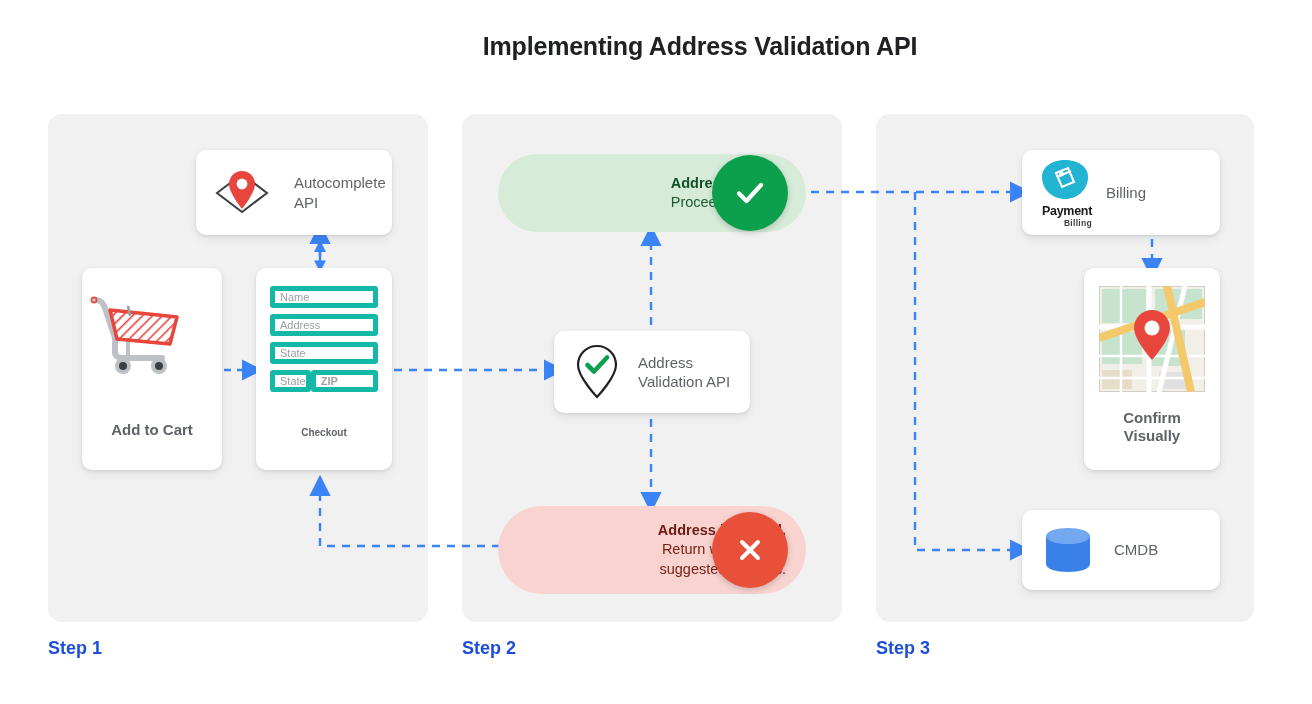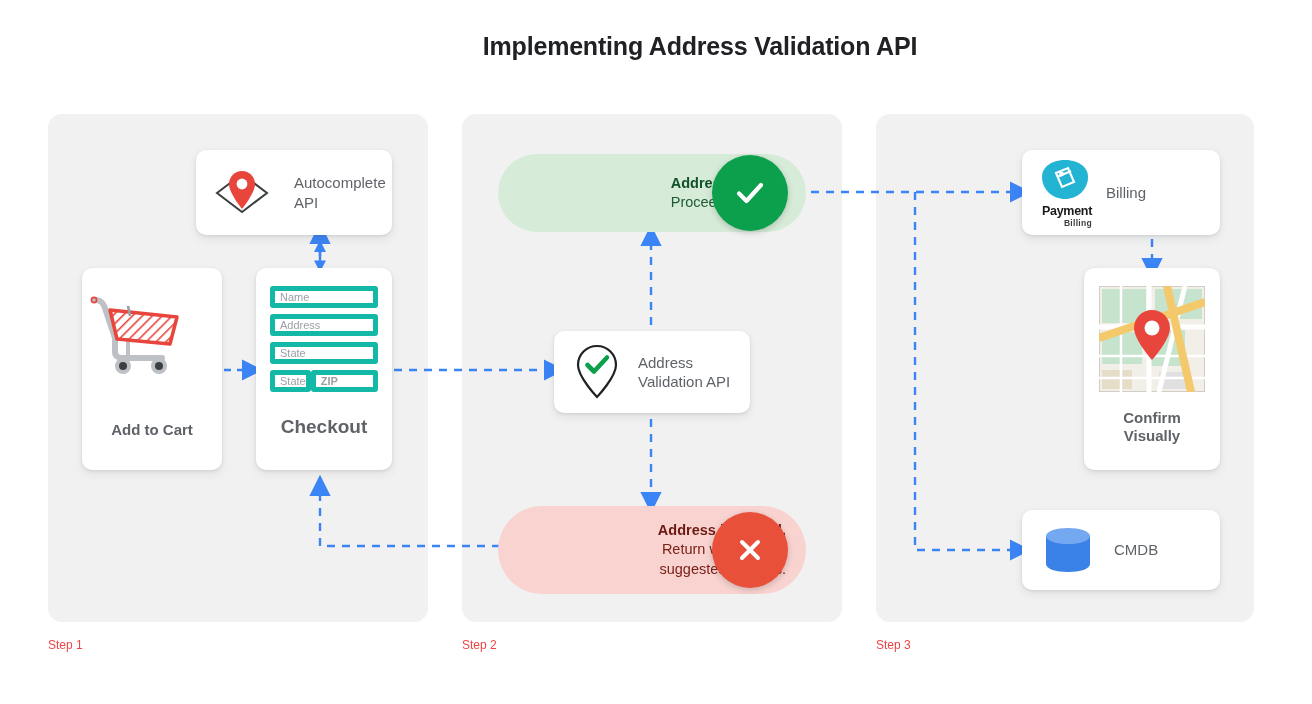"Checkout" #card-checkout .big-label { font-size: 19px -> 10px }
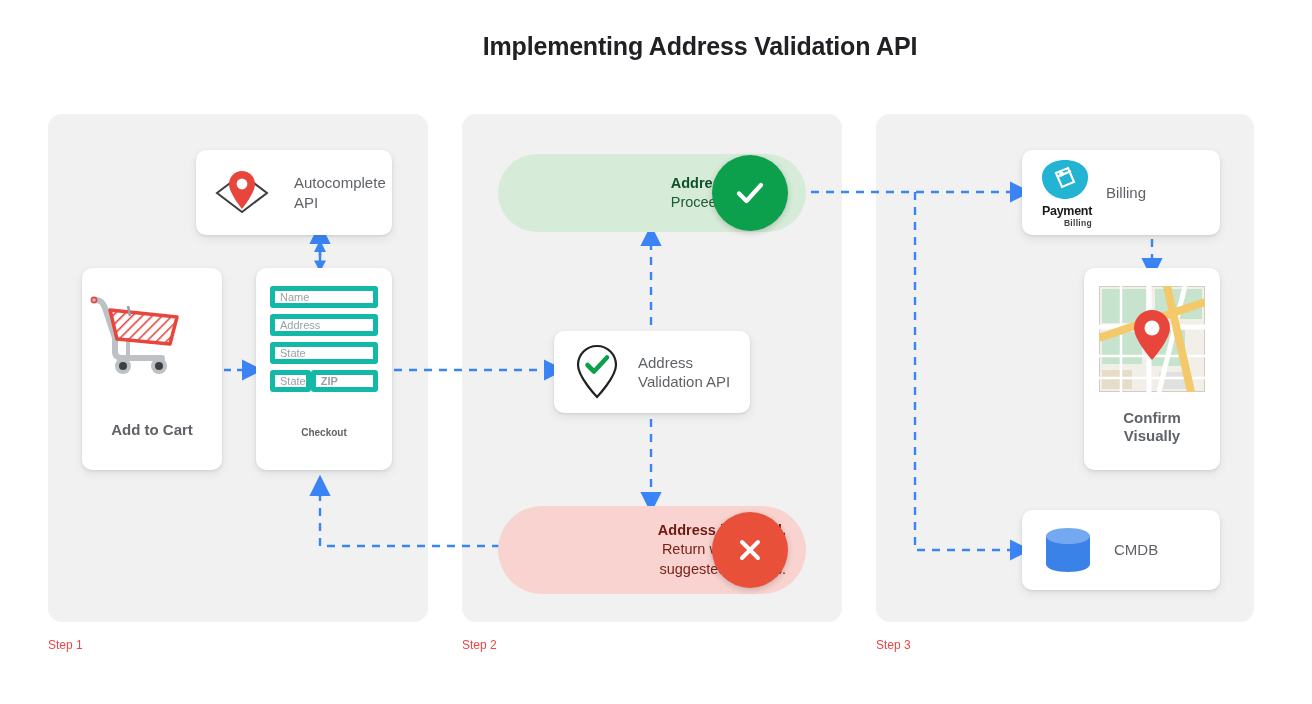"Step 1" .step-label { color: #ef4444 -> #1d4ed8; font-size: 12px -> 18px; font-weight: normal -> bold }
